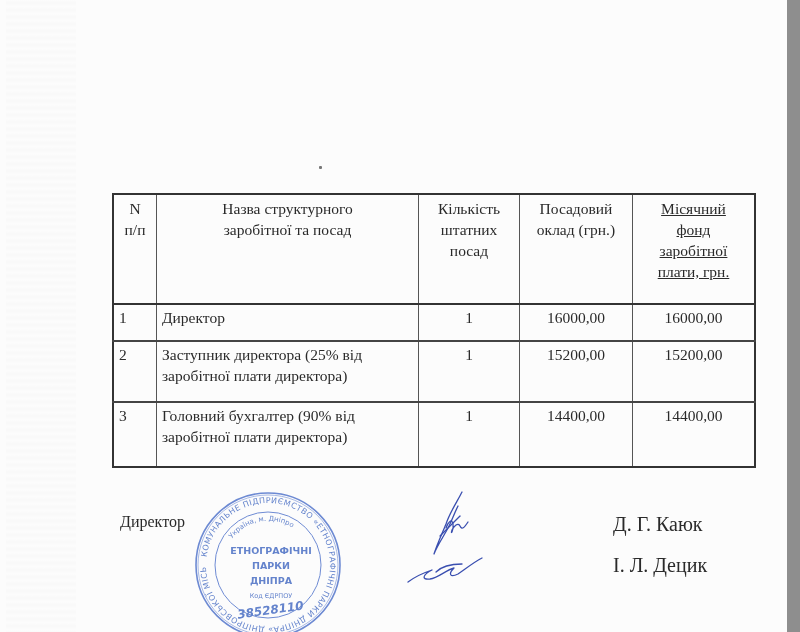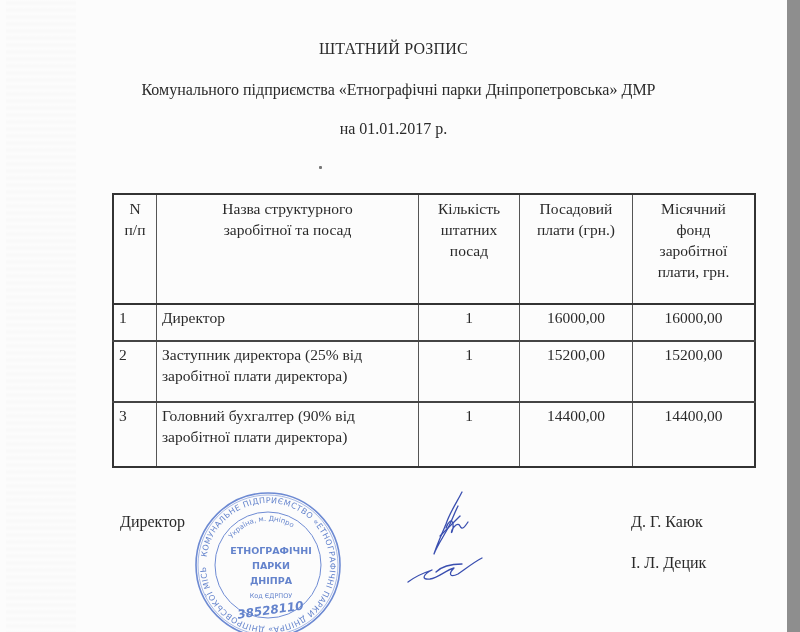"ШТАТНИЙ РОЗПИС" div.title { html: <div>ШТАТНИЙ РОЗПИС</div> -> none }
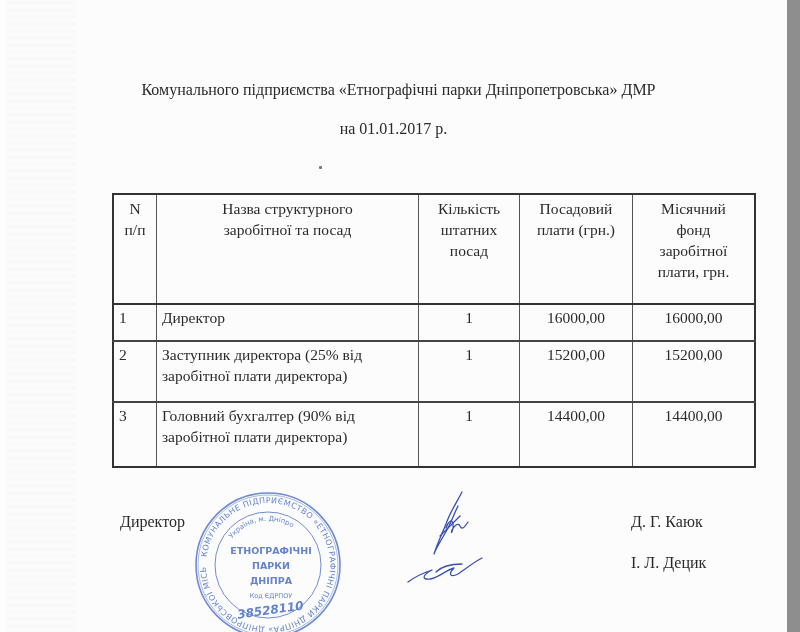"Комунального підприємства «Етнографічні" div.subtitle { html: <div>Комунального підприємства «Етнографічні парки Дніпропетровська» ДМР</div> -> none }
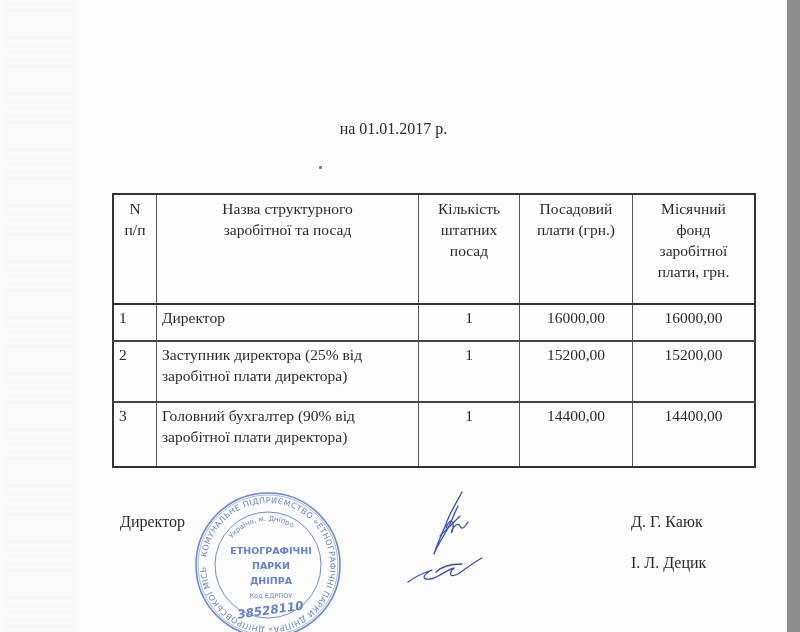"на 01.01.2017 р." div.date { html: <div>на 01.01.2017 р.</div> -> none }
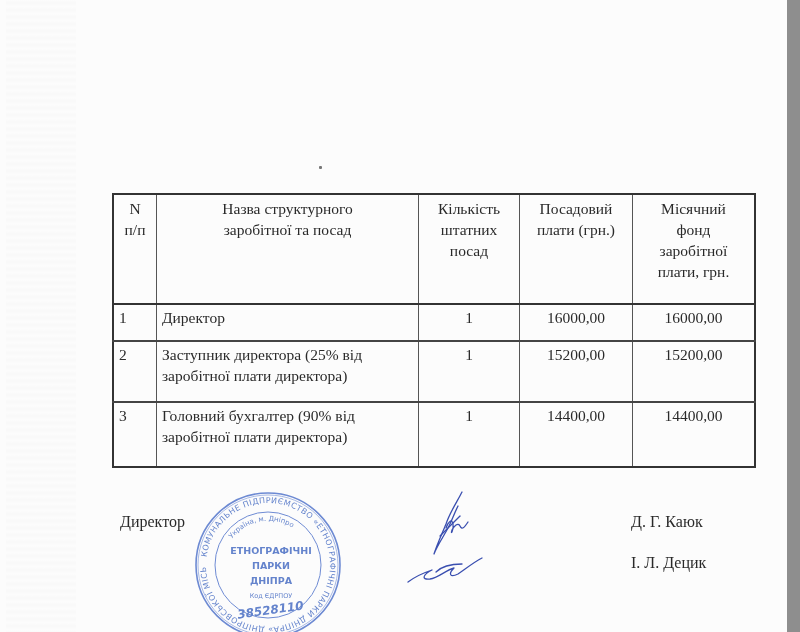"Місячний" .c5 { text-decoration: none -> underline }
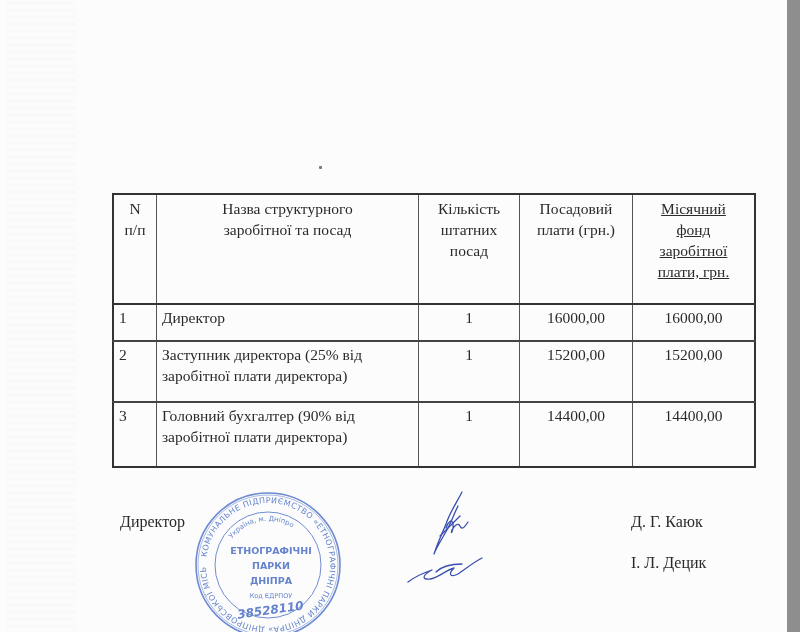"плати (грн.)" div { text: плати -> оклад }
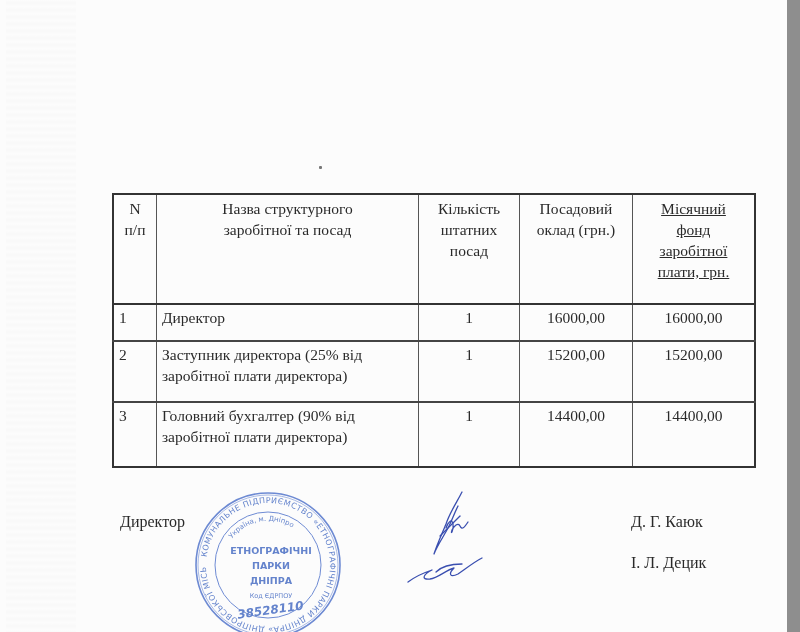"Д. Г. Каюк" .sig-name { font-size: 16px -> 20px; left: 631px -> 613px }
